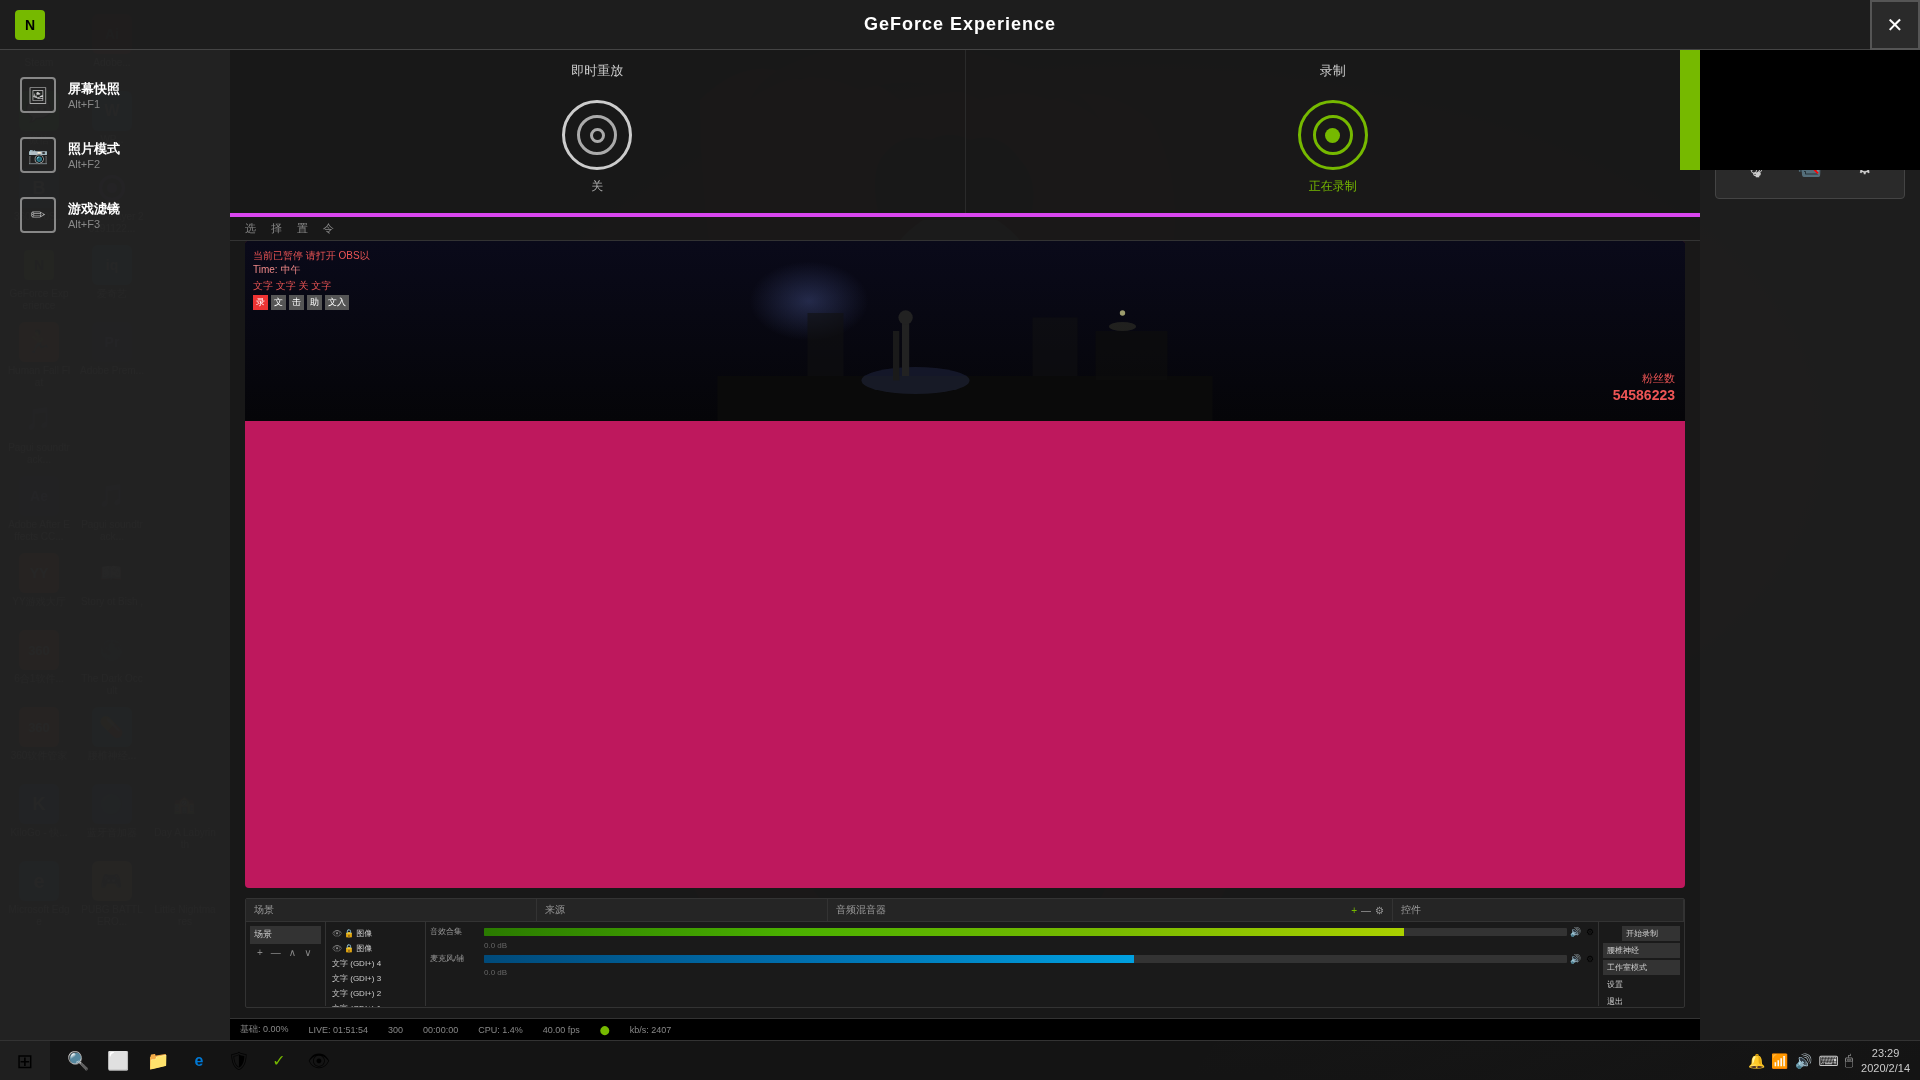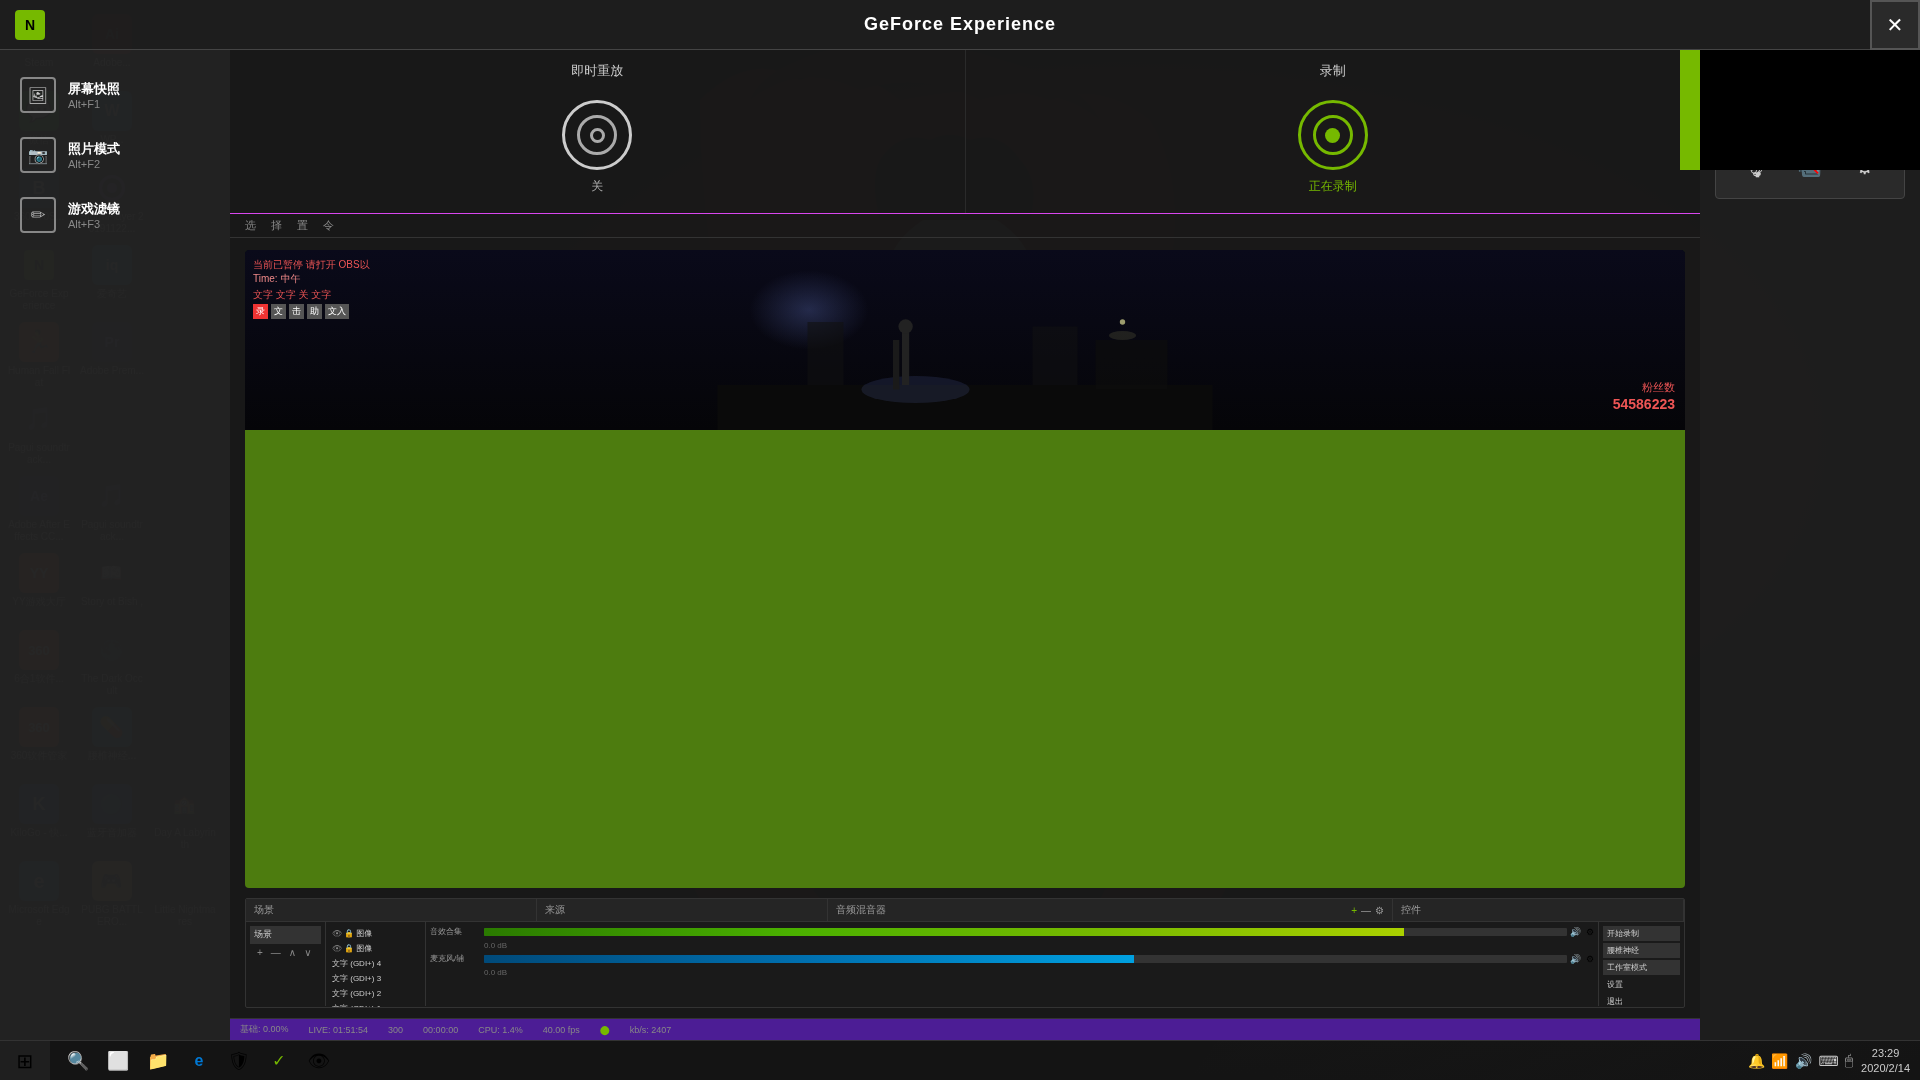"即时重放" .gfe-tabs-row { border-bottom: 1px solid #d946ef -> 4px solid #d946ef }
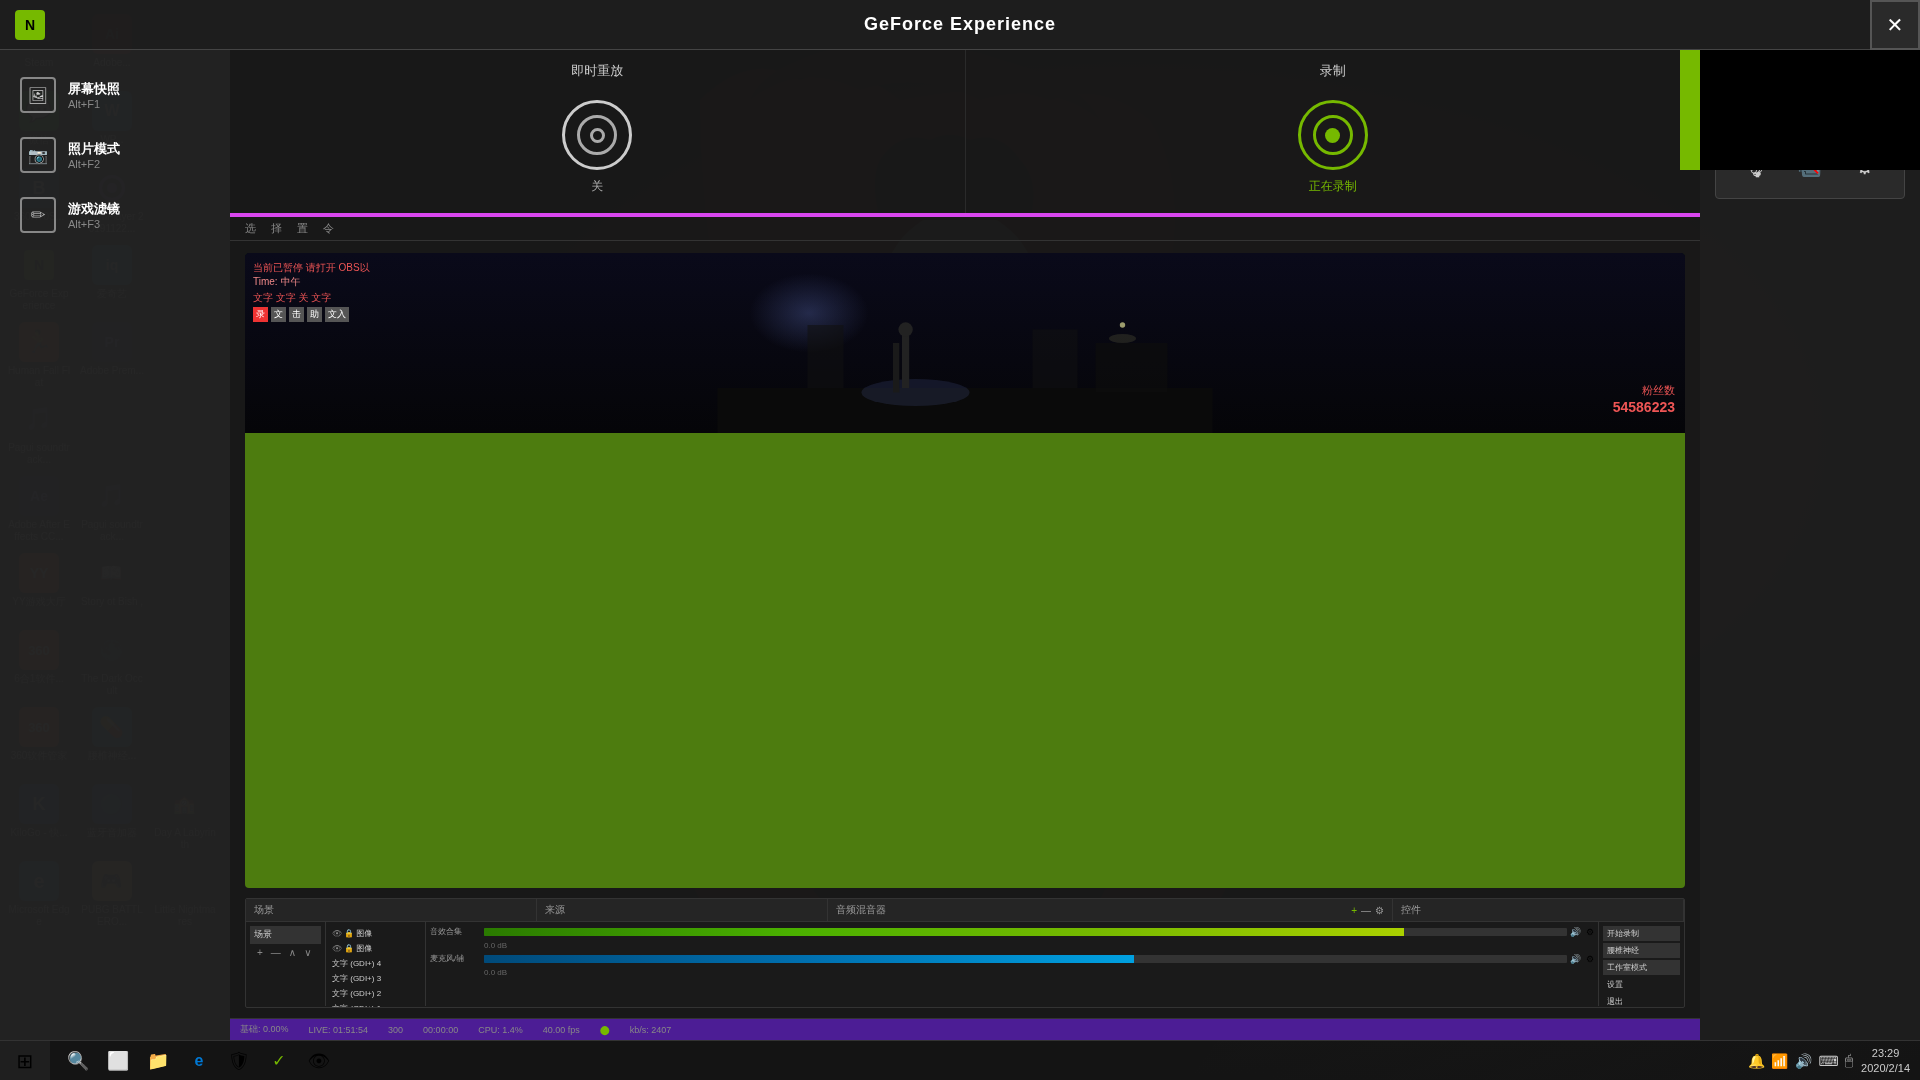"当前已暂停 请打开 OBS以" .gfe-preview { background: #4d7c0f -> #be185d; margin: 12px 15px 10px -> 0 15px 10px }
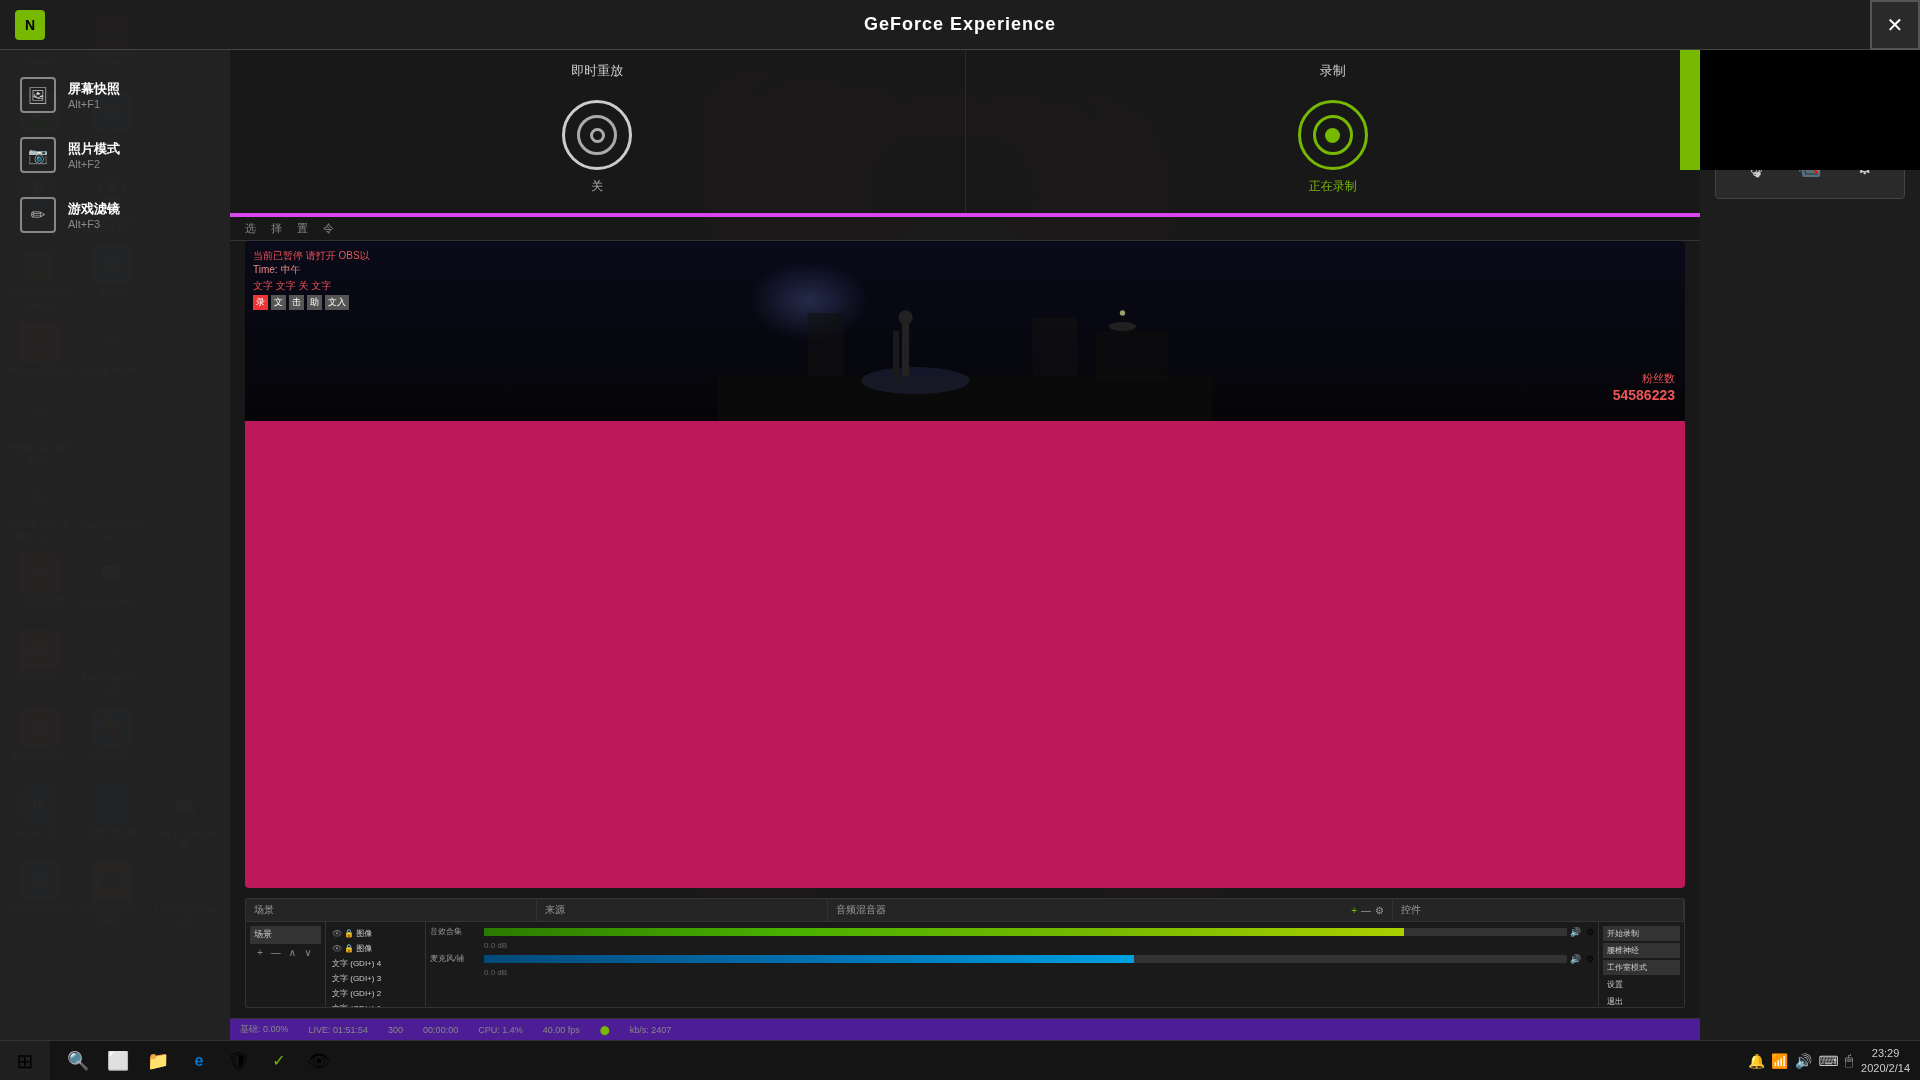"开始录制" div { margin-left: none -> 19px }
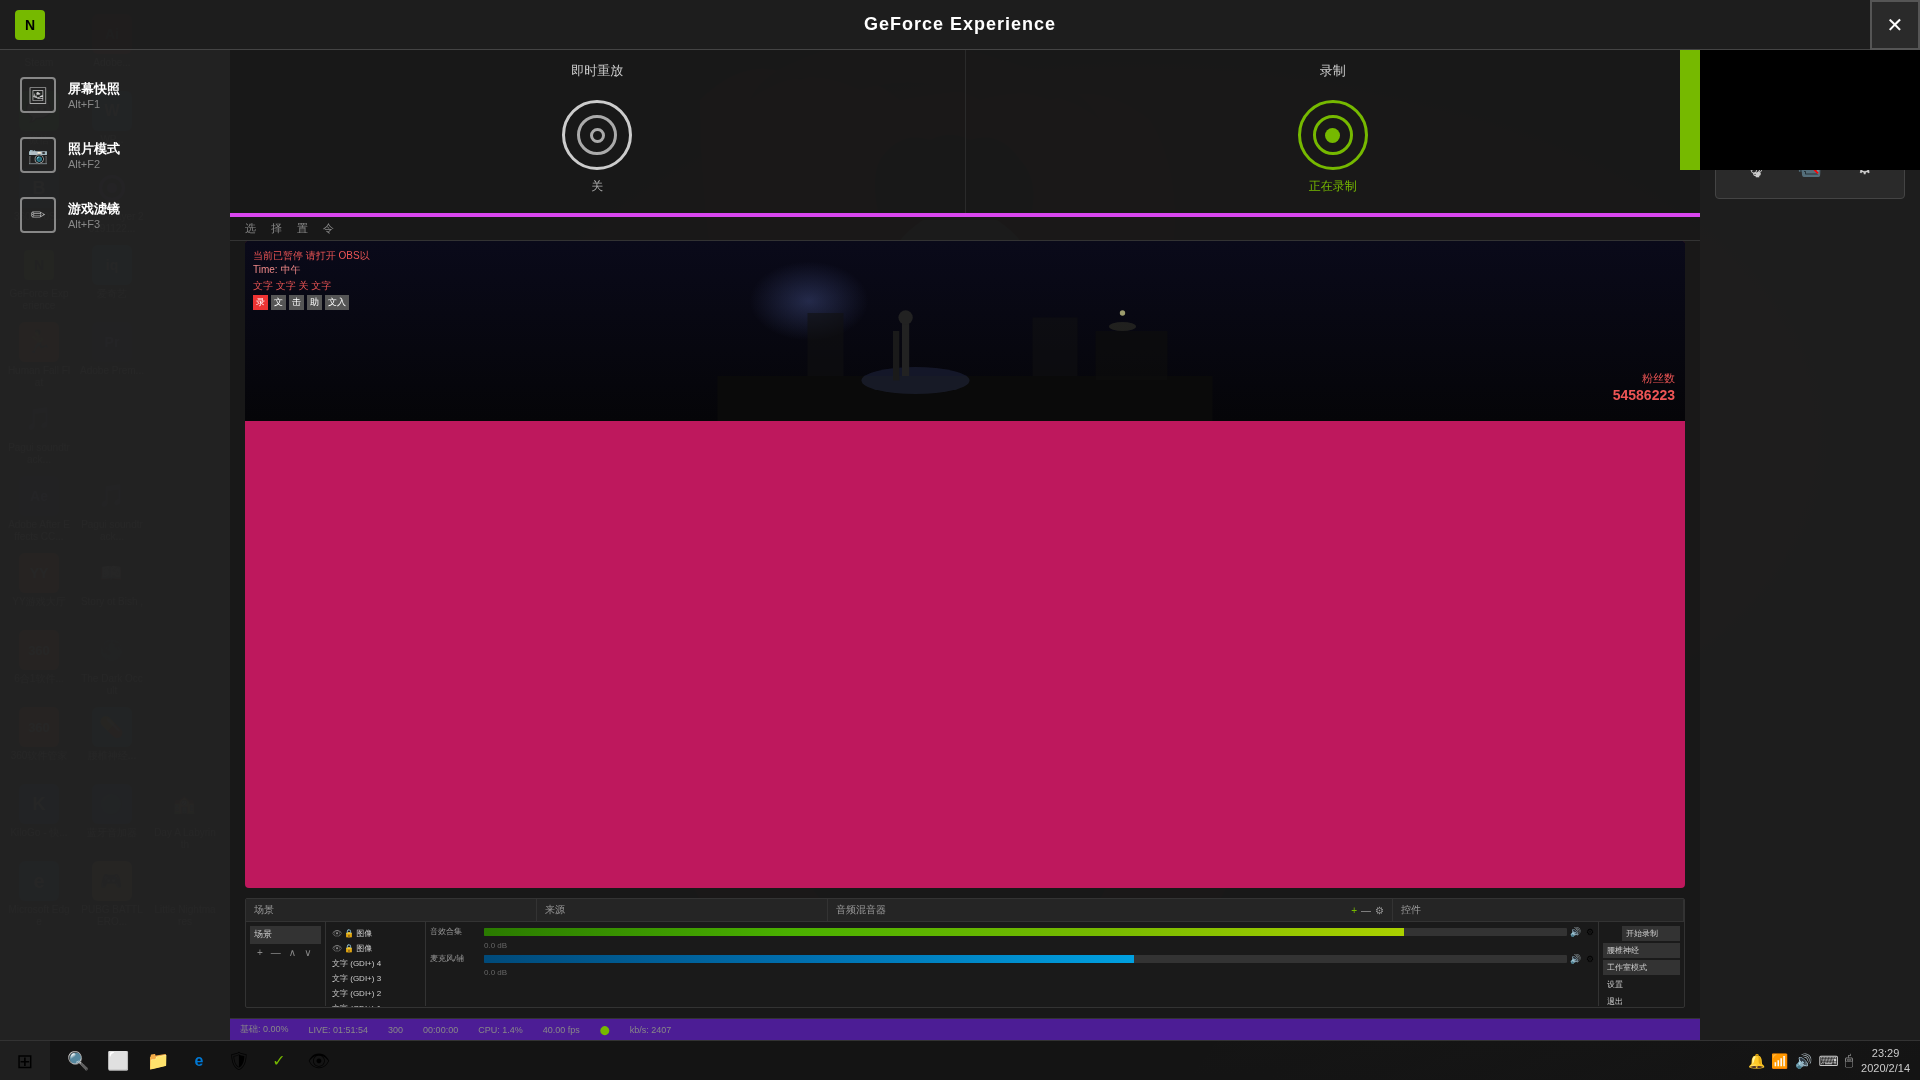"基础: 0.00%" .obs-statusbar { background: #4c1d95 -> #000000 }
